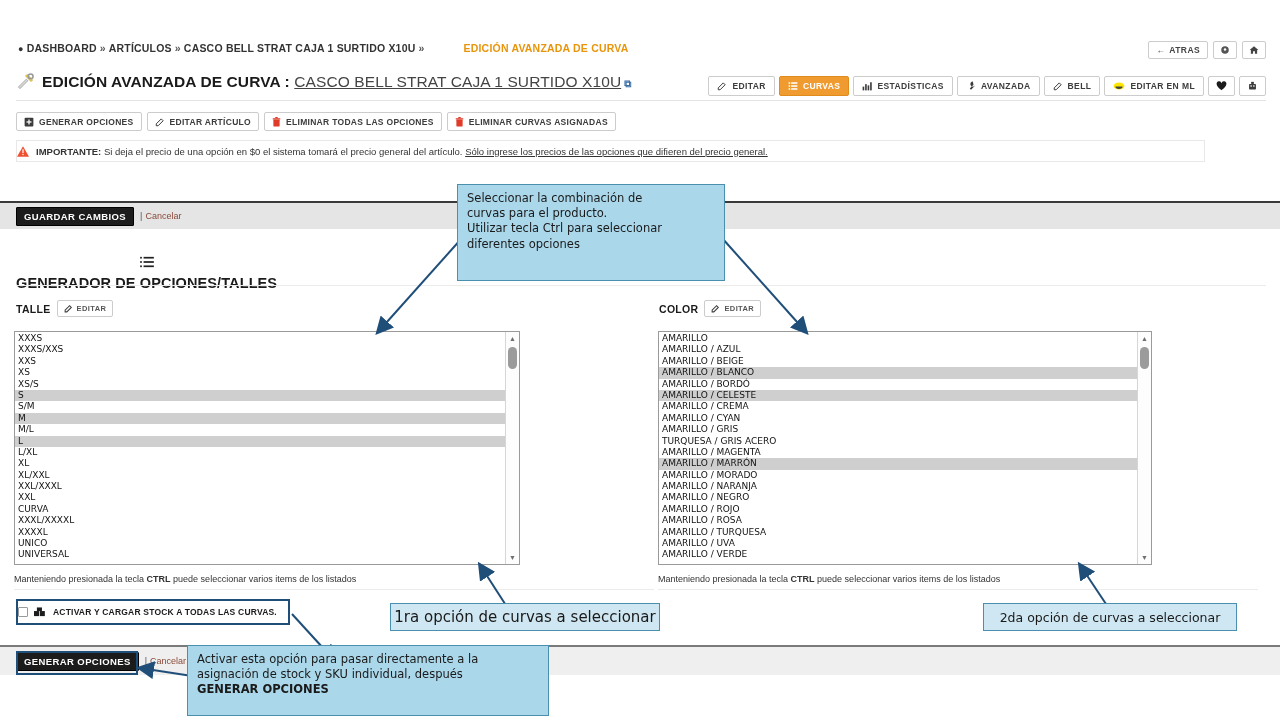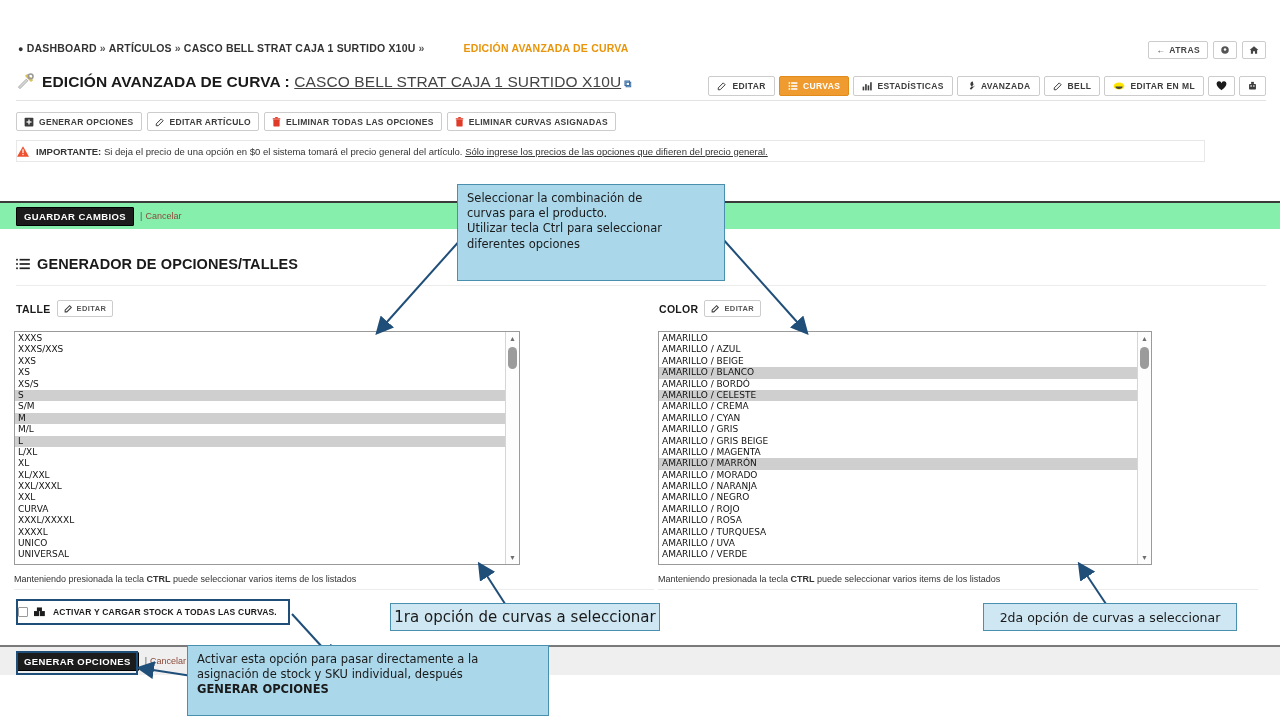"GUARDAR CAMBIOS" .savebar { background: #86efac -> #e5e5e5 }
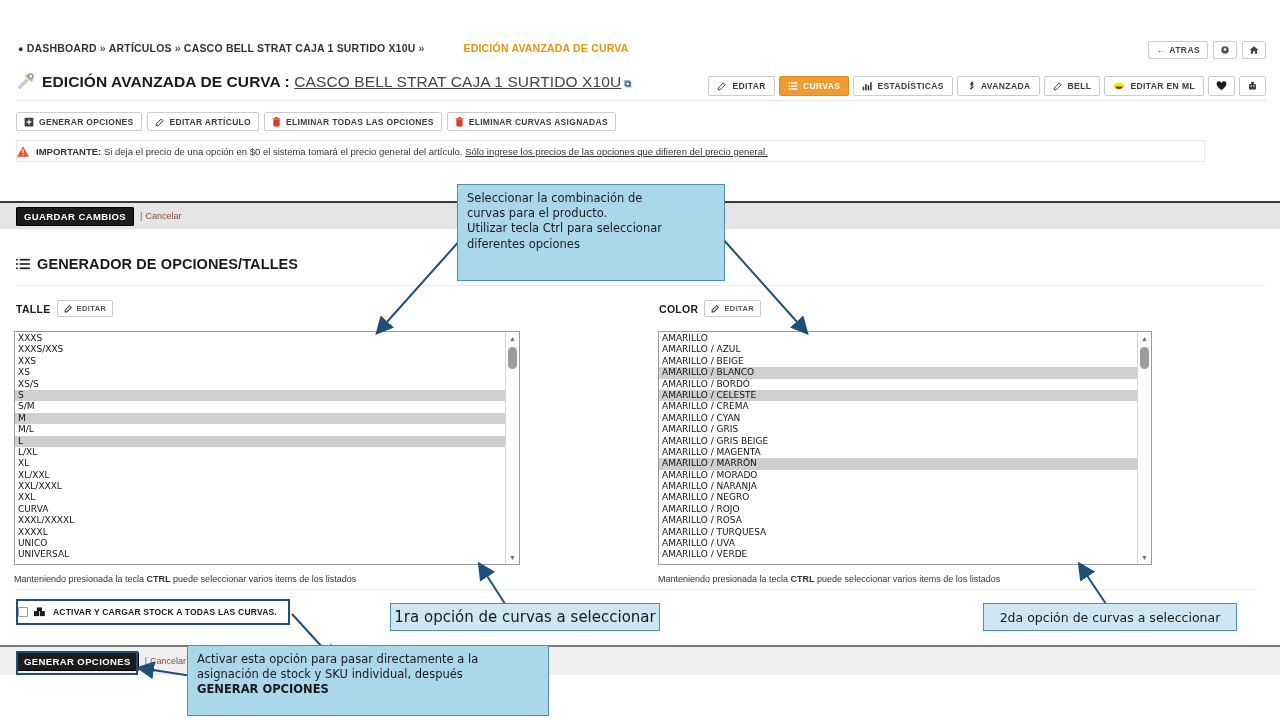"GENERADOR DE OPCIONES/TALLES" .sect-head { flex-direction: none -> column }
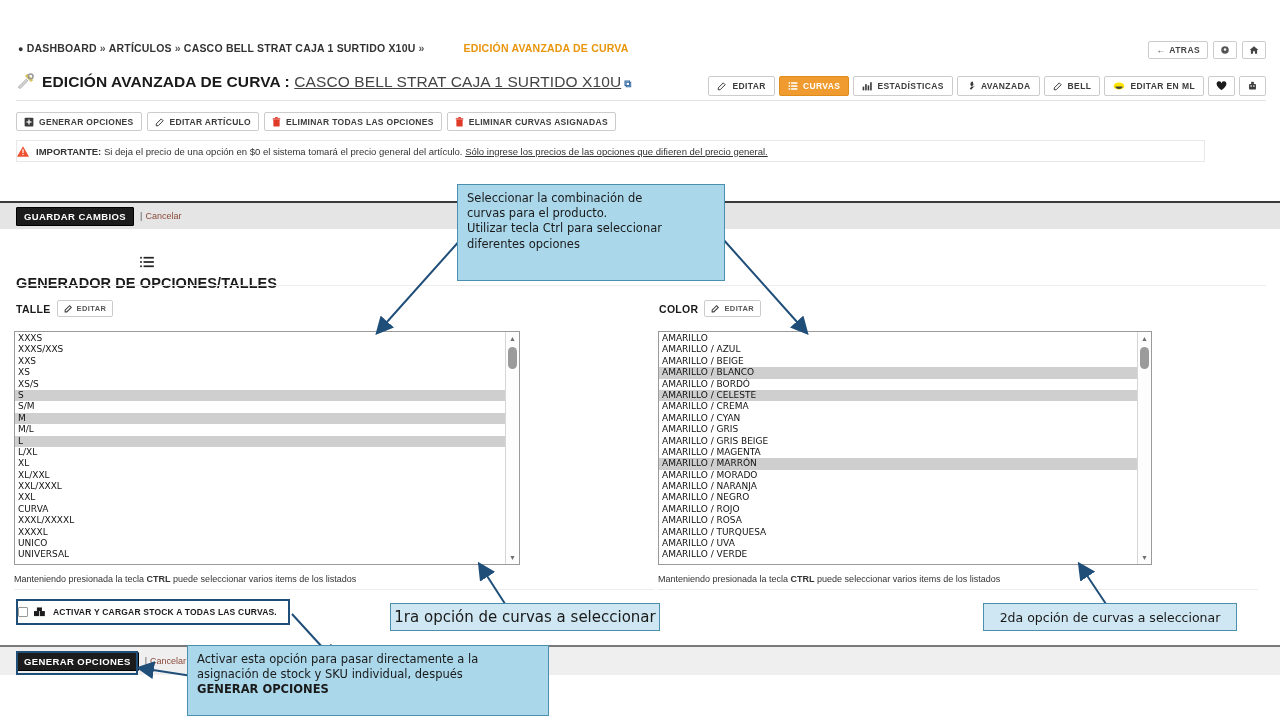"AMARILLO / GRIS BEIGE" div.li { text: AMARILLO / GRIS BEIGE -> TURQUESA / GRIS ACERO }
